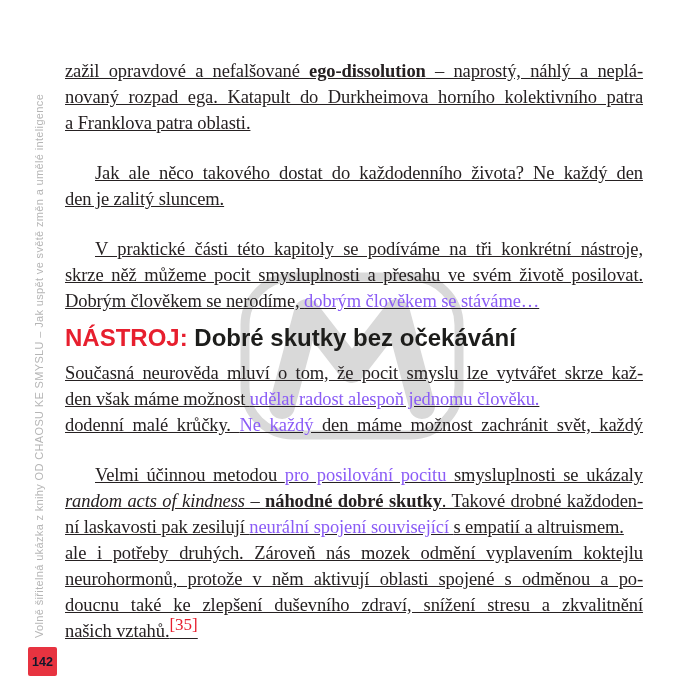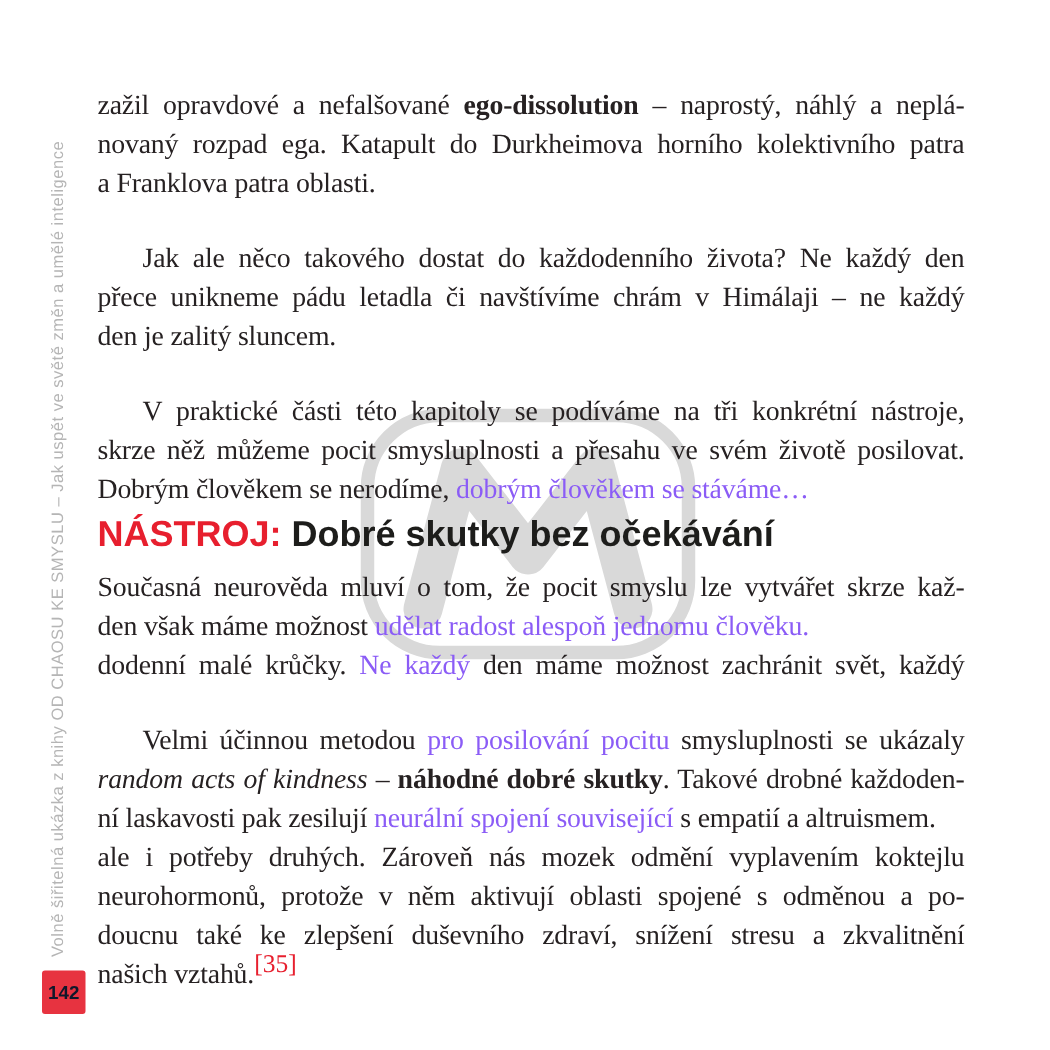"zažil opravdové a nefalšované" .line { text-decoration: none -> underline }
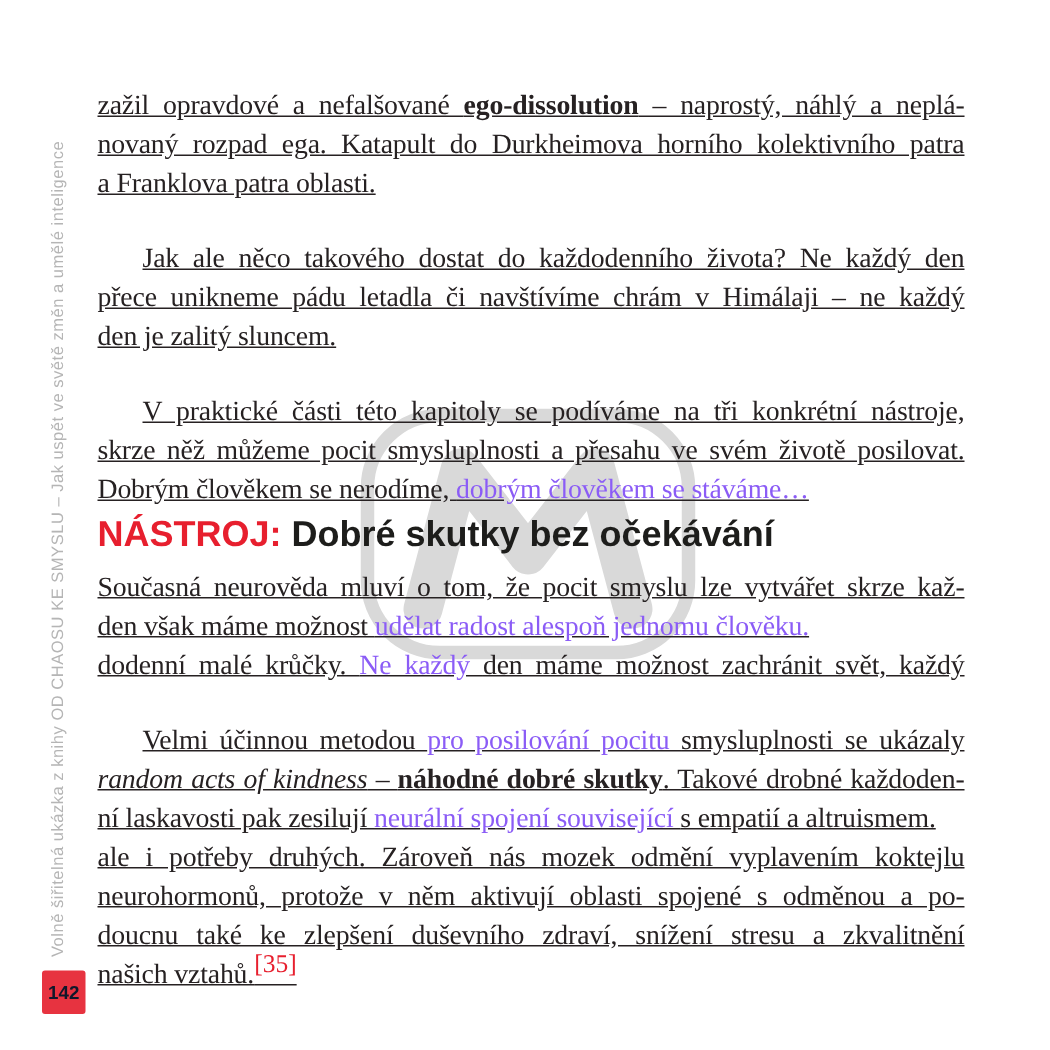"přece unikneme pádu letadla či" div.line { html: <div><span>přece unikneme pádu letadla či navštívíme chrám v Himálaji – ne každý</span></div> -> none }
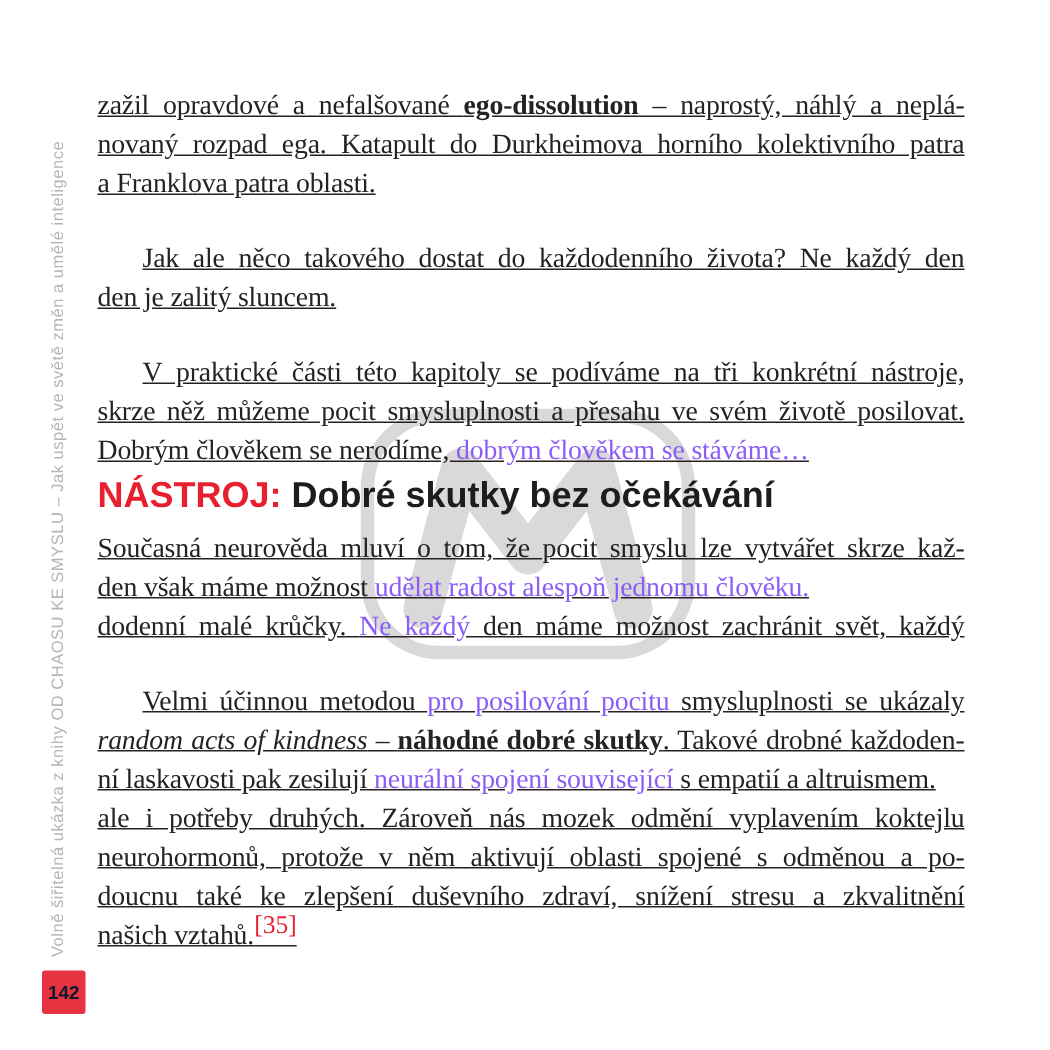"NÁSTROJ: Dobré skutky bez očekávání" .heading { margin-top: 3px -> 10px }
